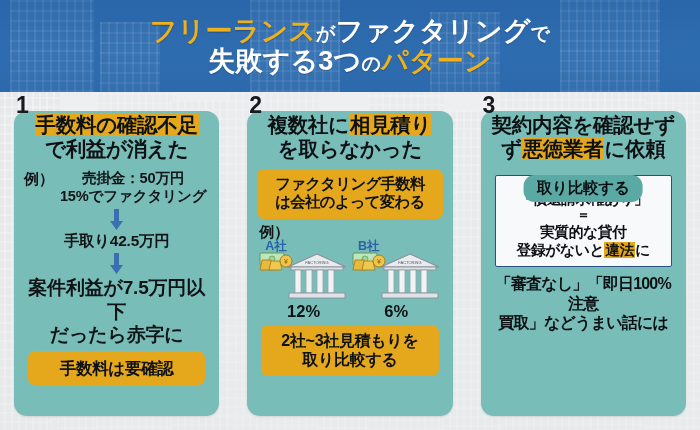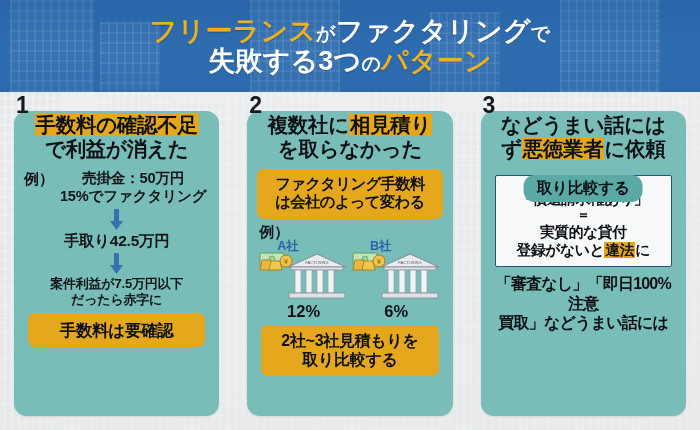"などうまい話には" span { text: などうまい話には -> 契約内容を確認せず }
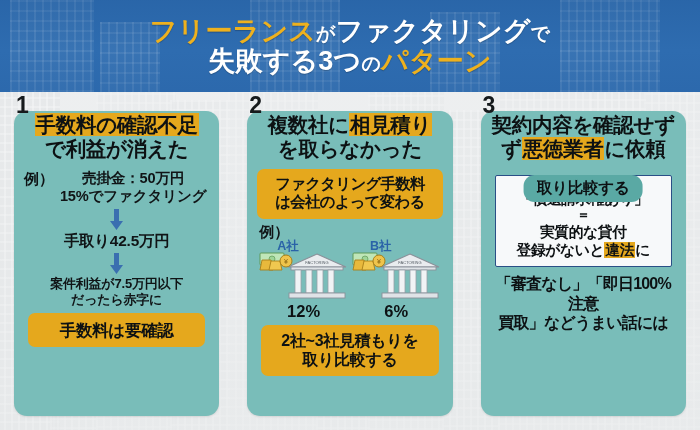"A社" .bank-label { margin-left: 20px -> 8px }
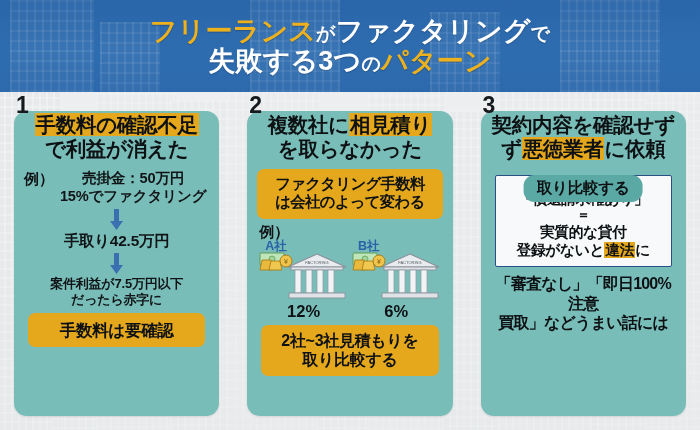"案件利益が7.5万円以下" .ctr { font-size: 13px -> 19px }
